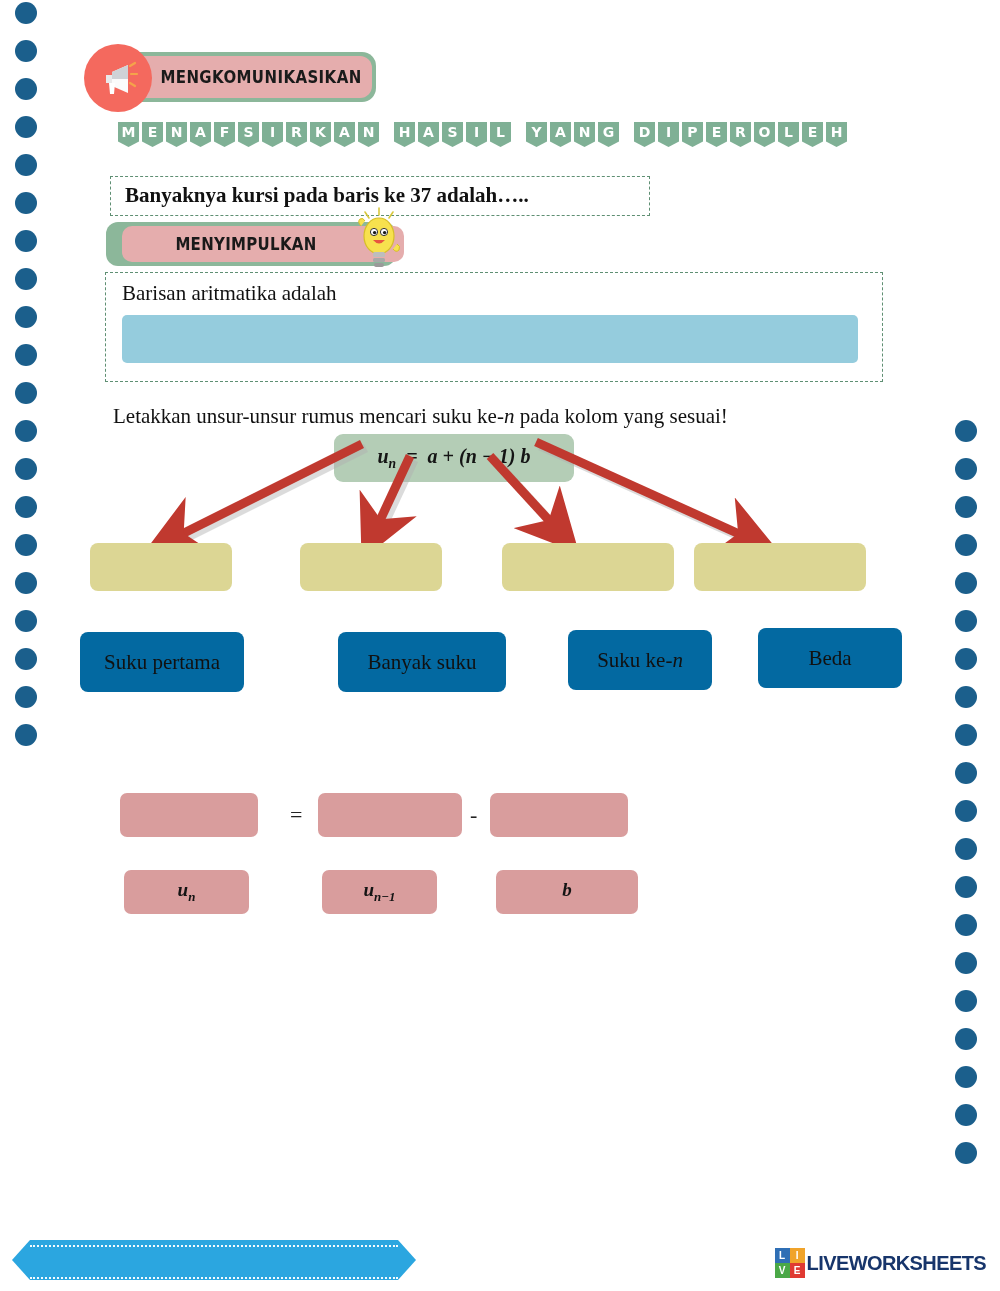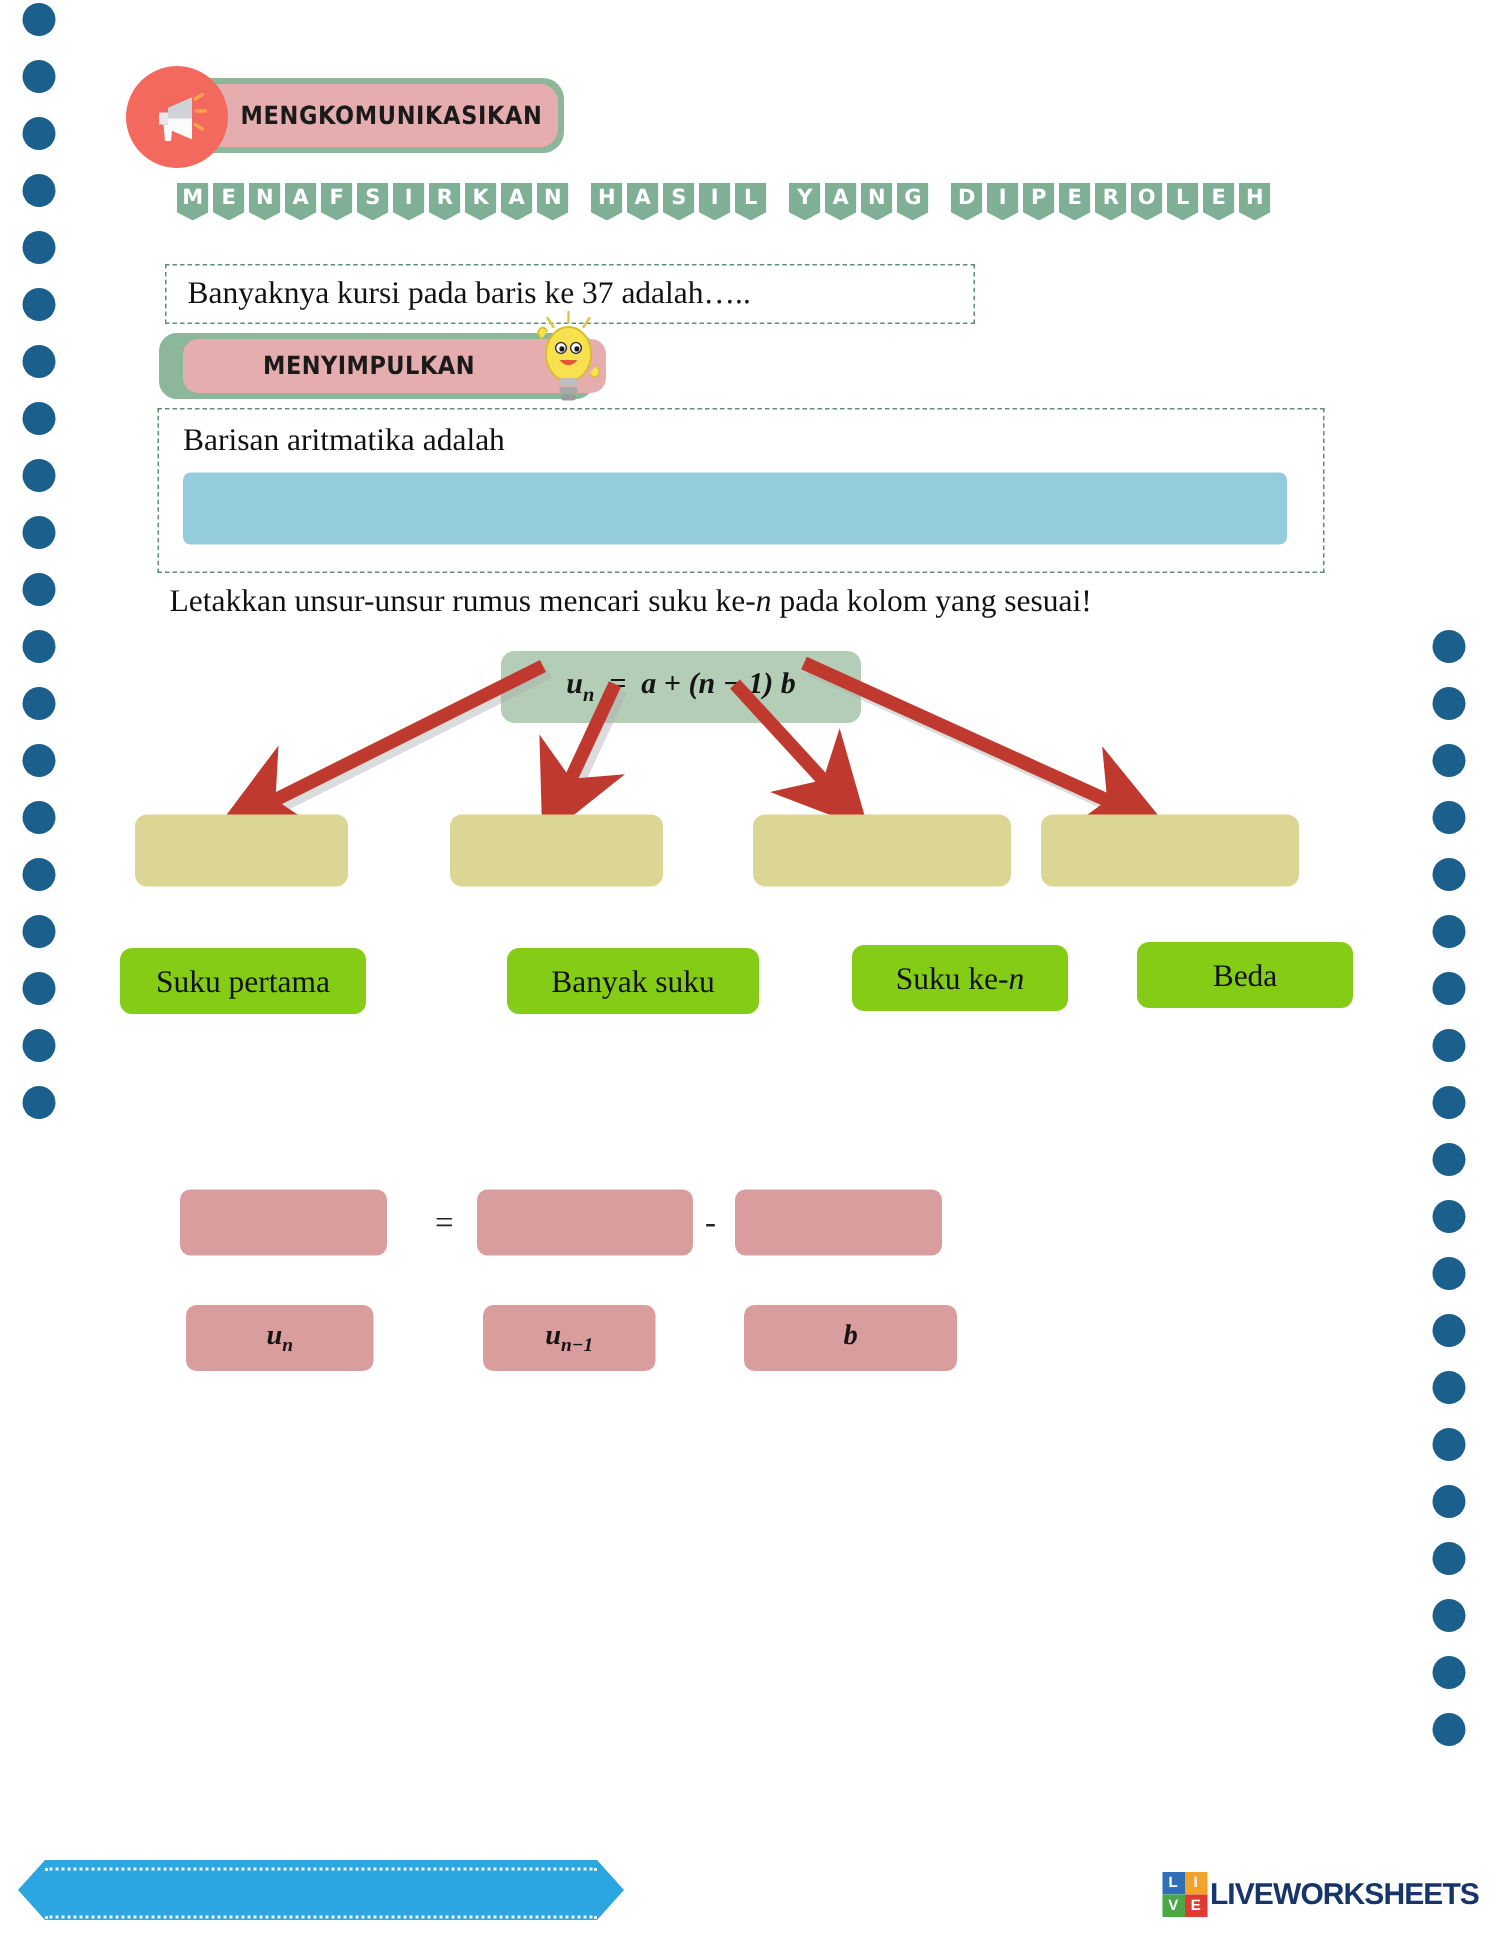"Banyaknya kursi pada baris ke" .q1-box { font-weight: none -> bold }
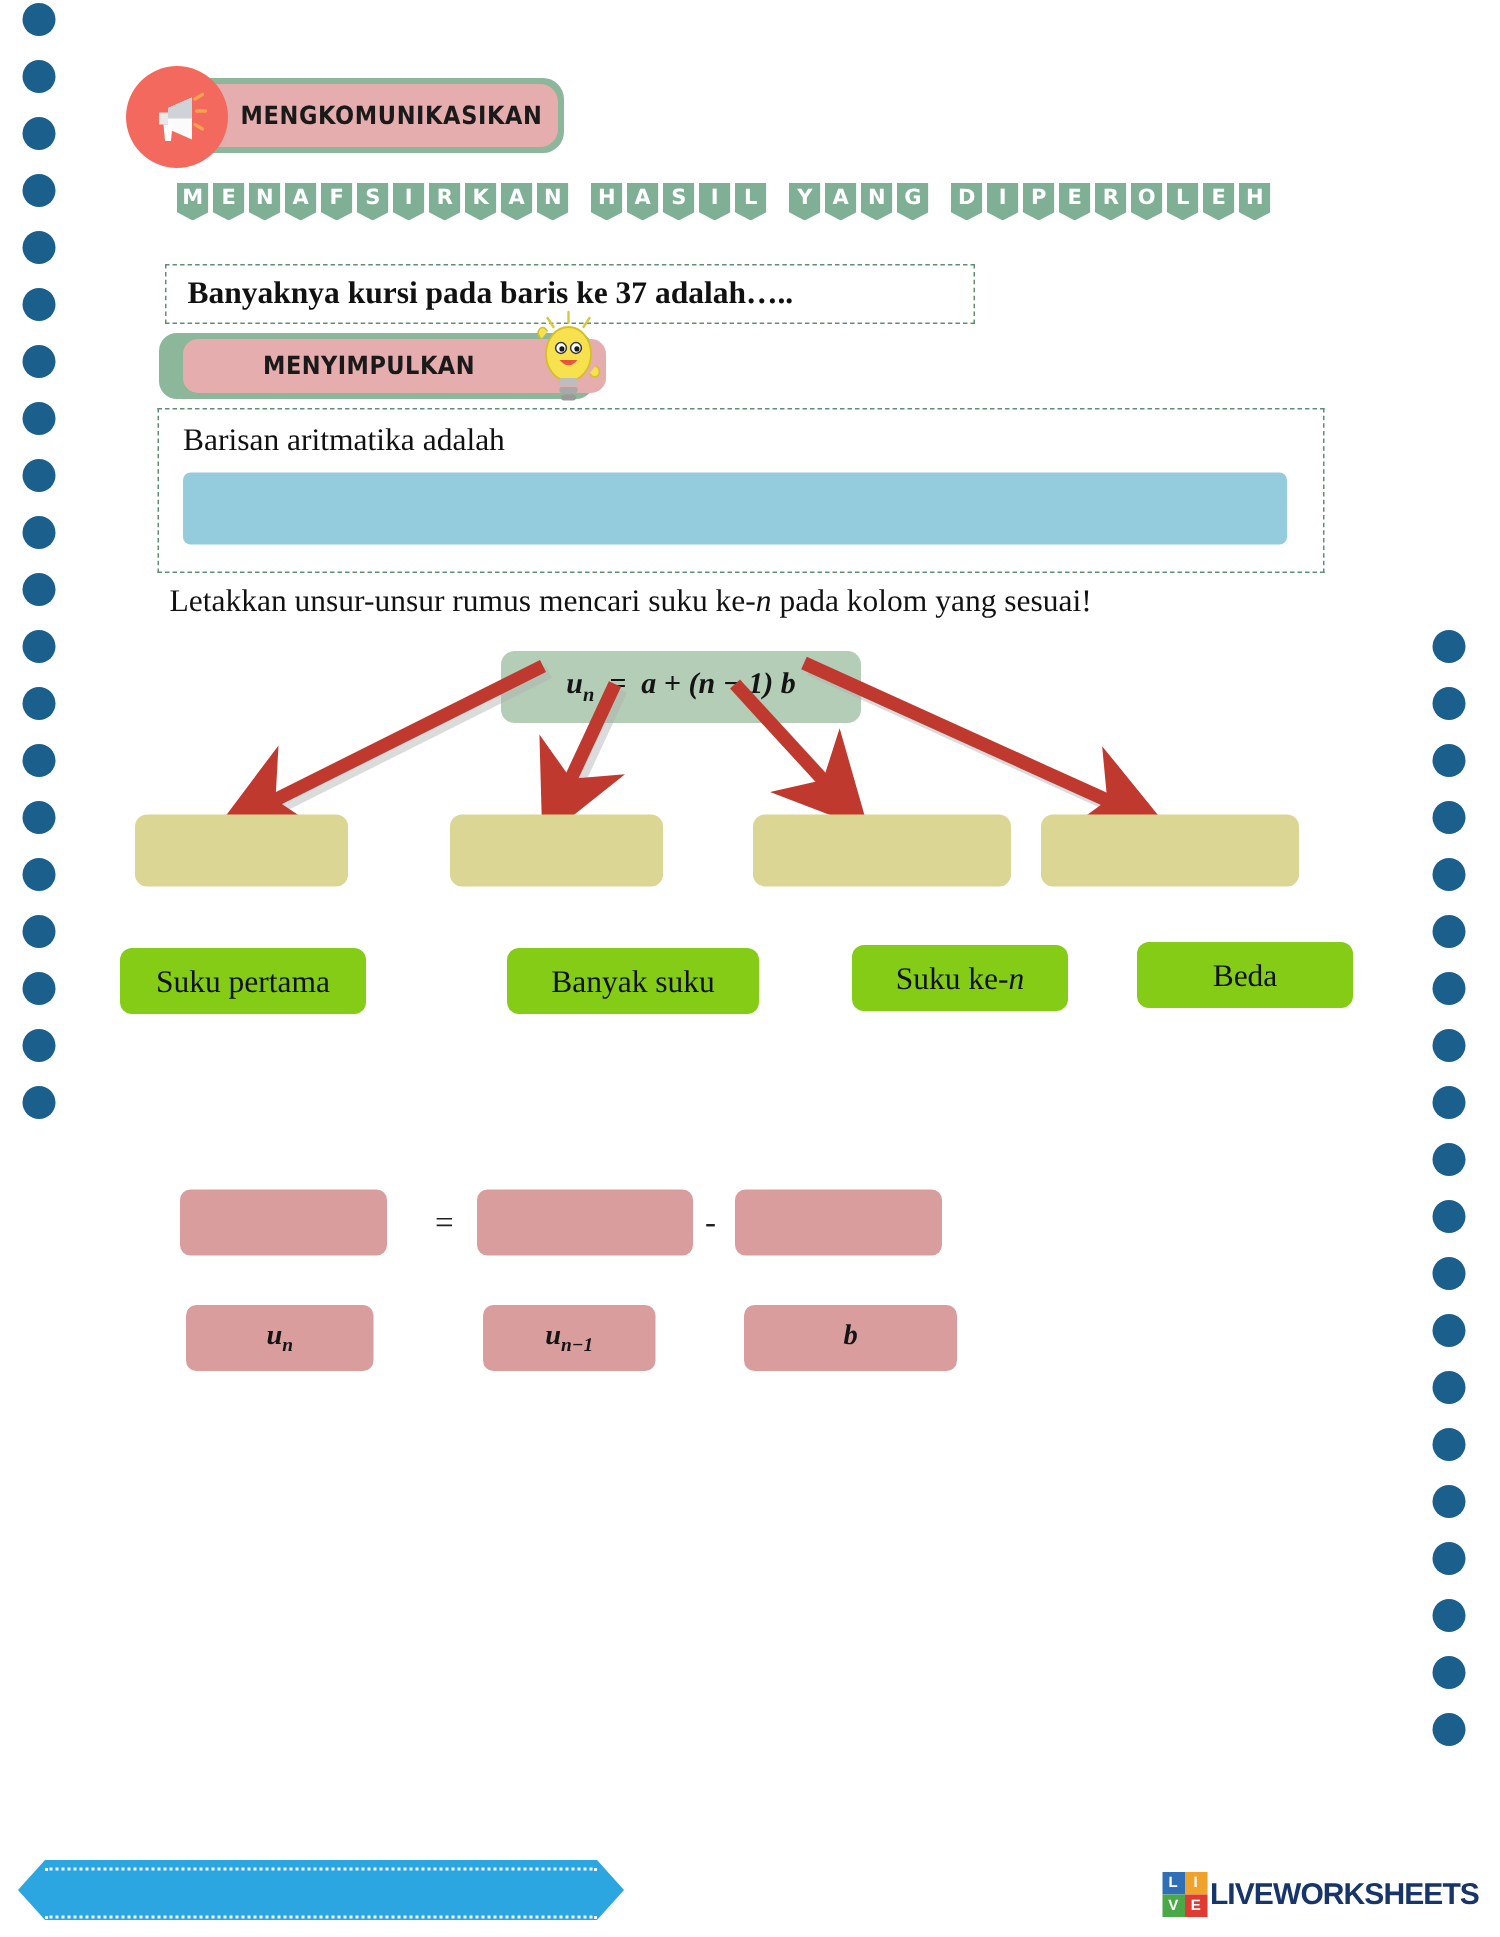"Letakkan unsur-unsur rumus mencari suku" .instr-1 { top: 388px -> 404px }
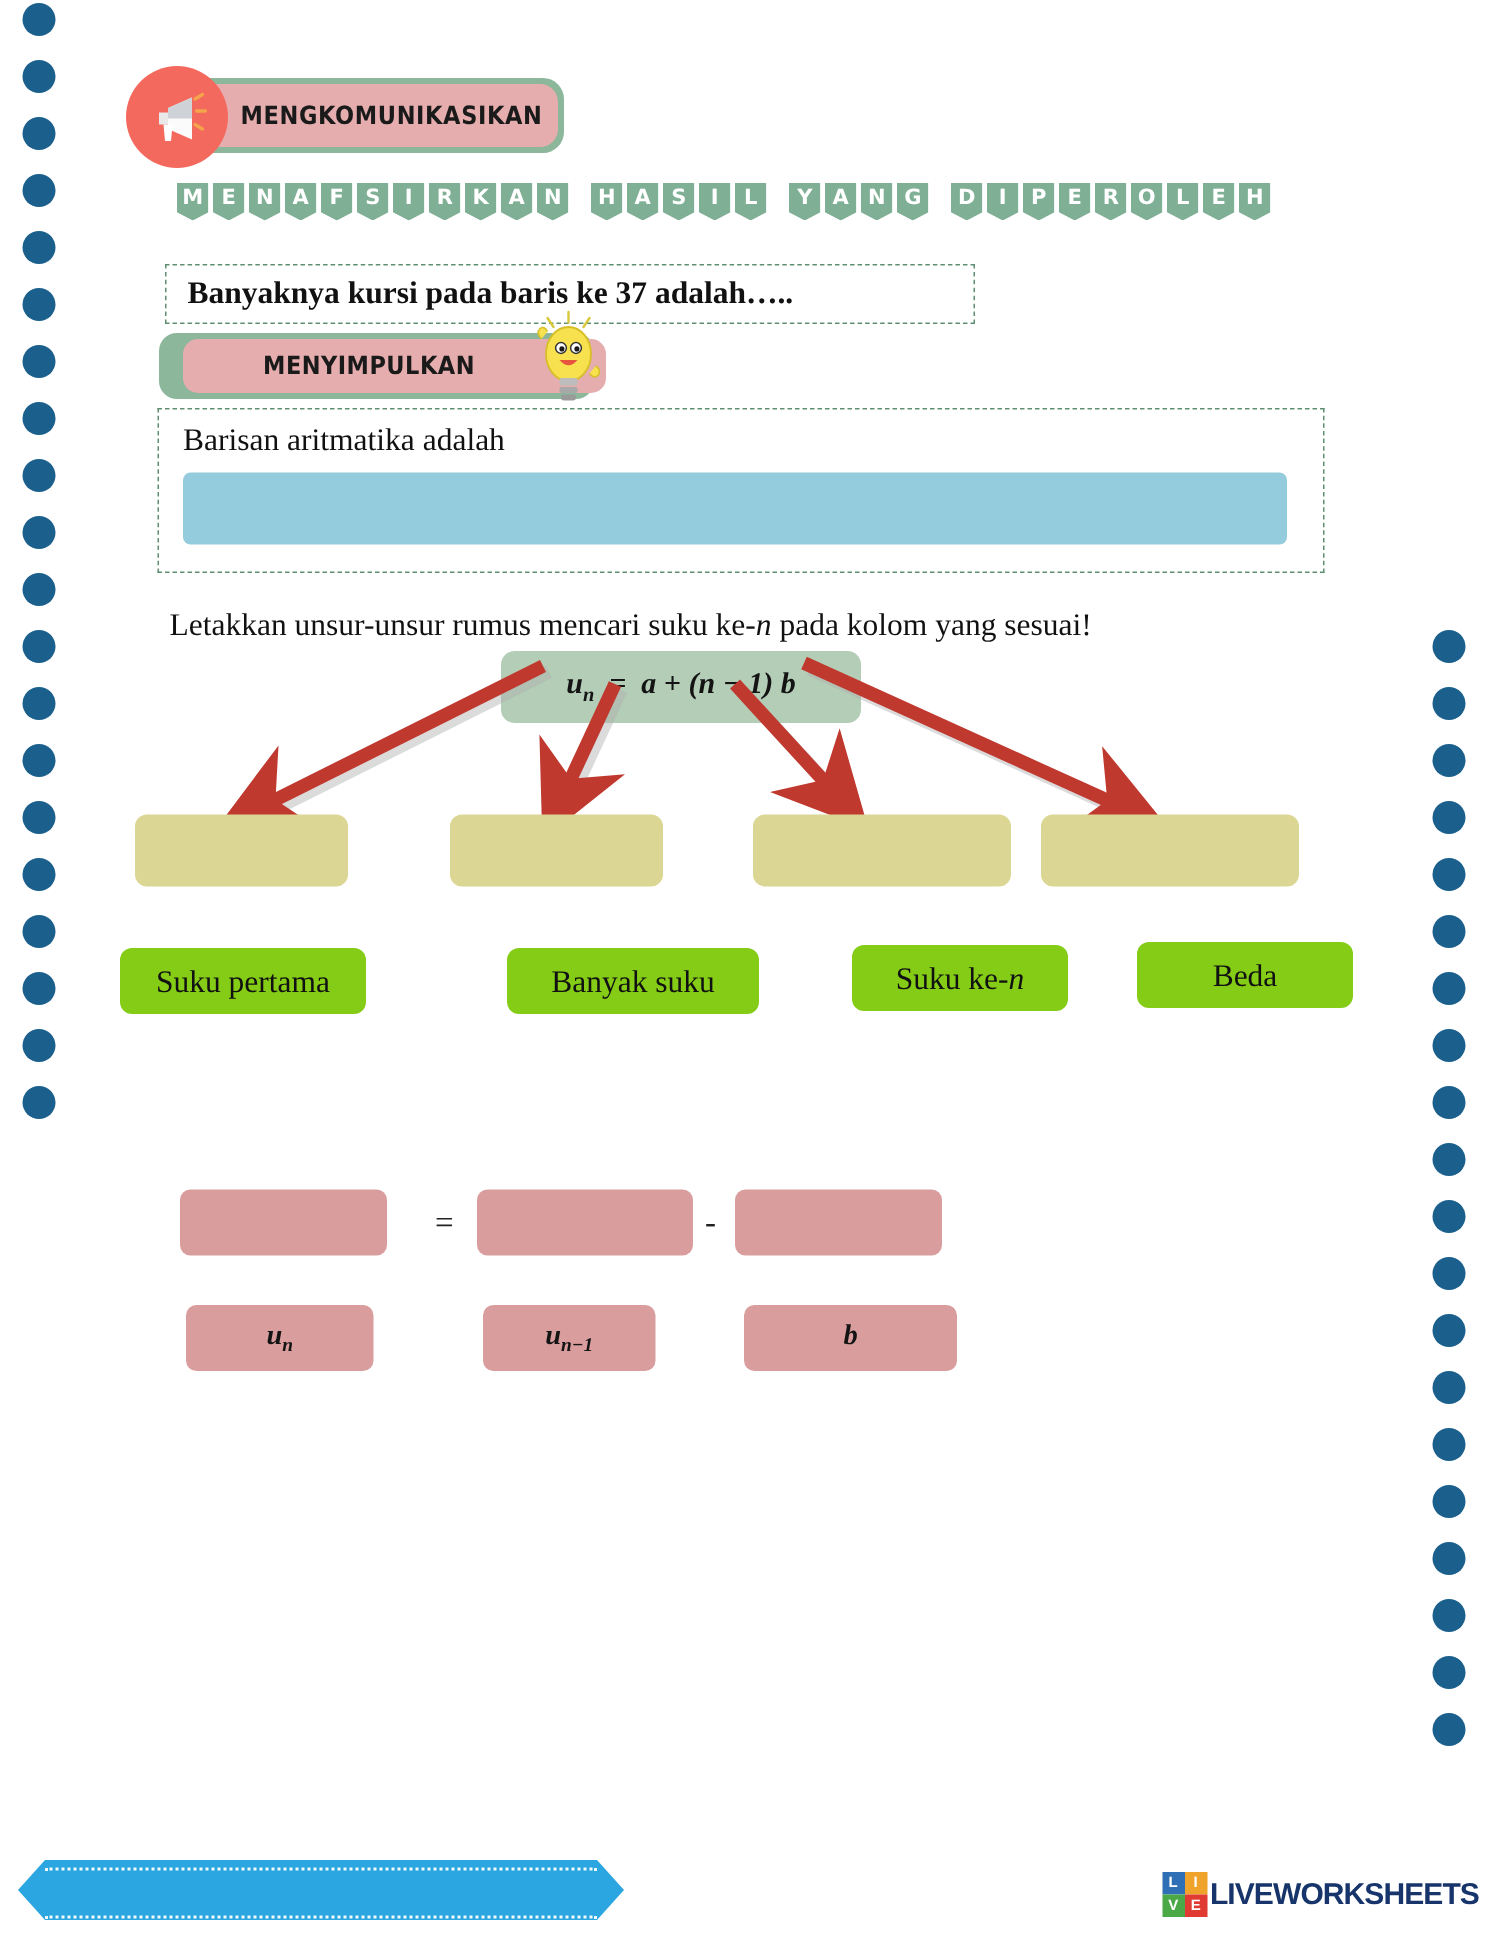"Suku pertama" .word-tile { background: #84cc16 -> #0369a1; height: 44px -> 60px }
